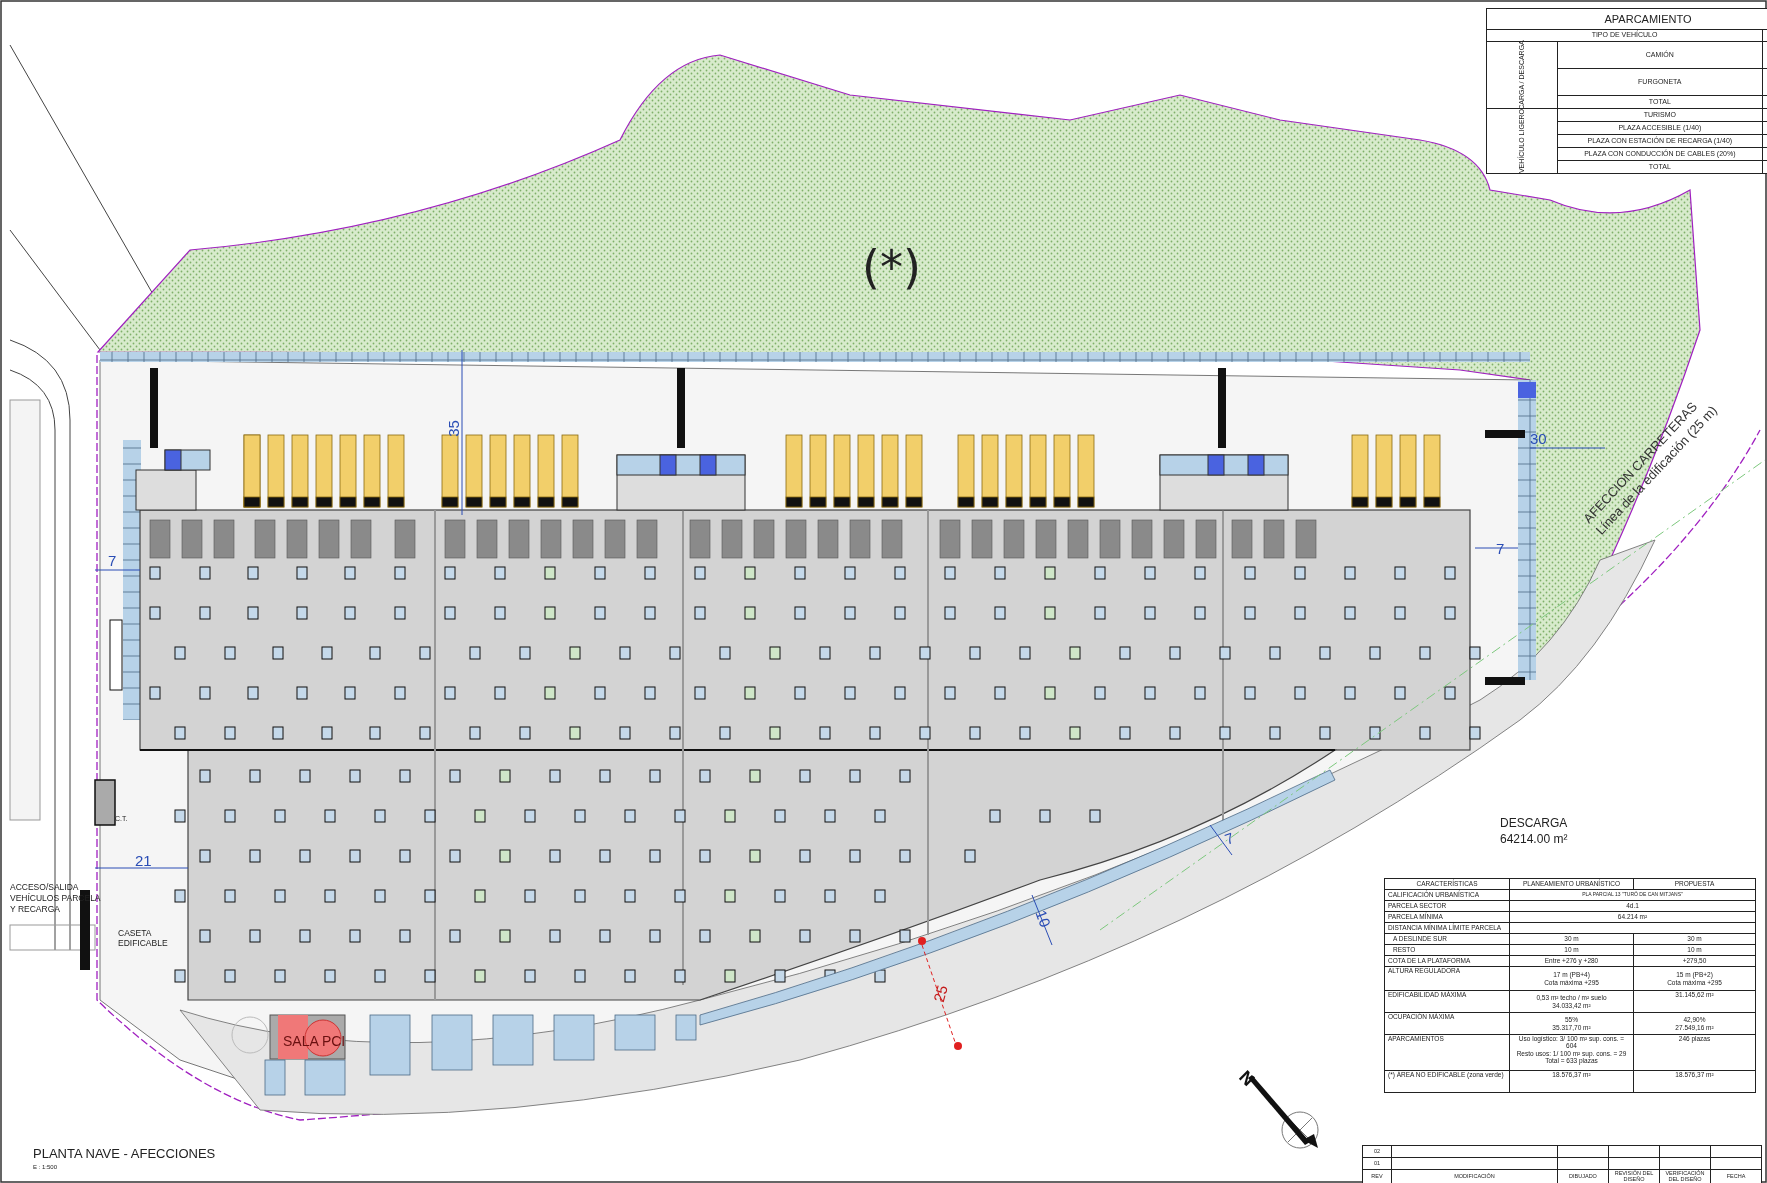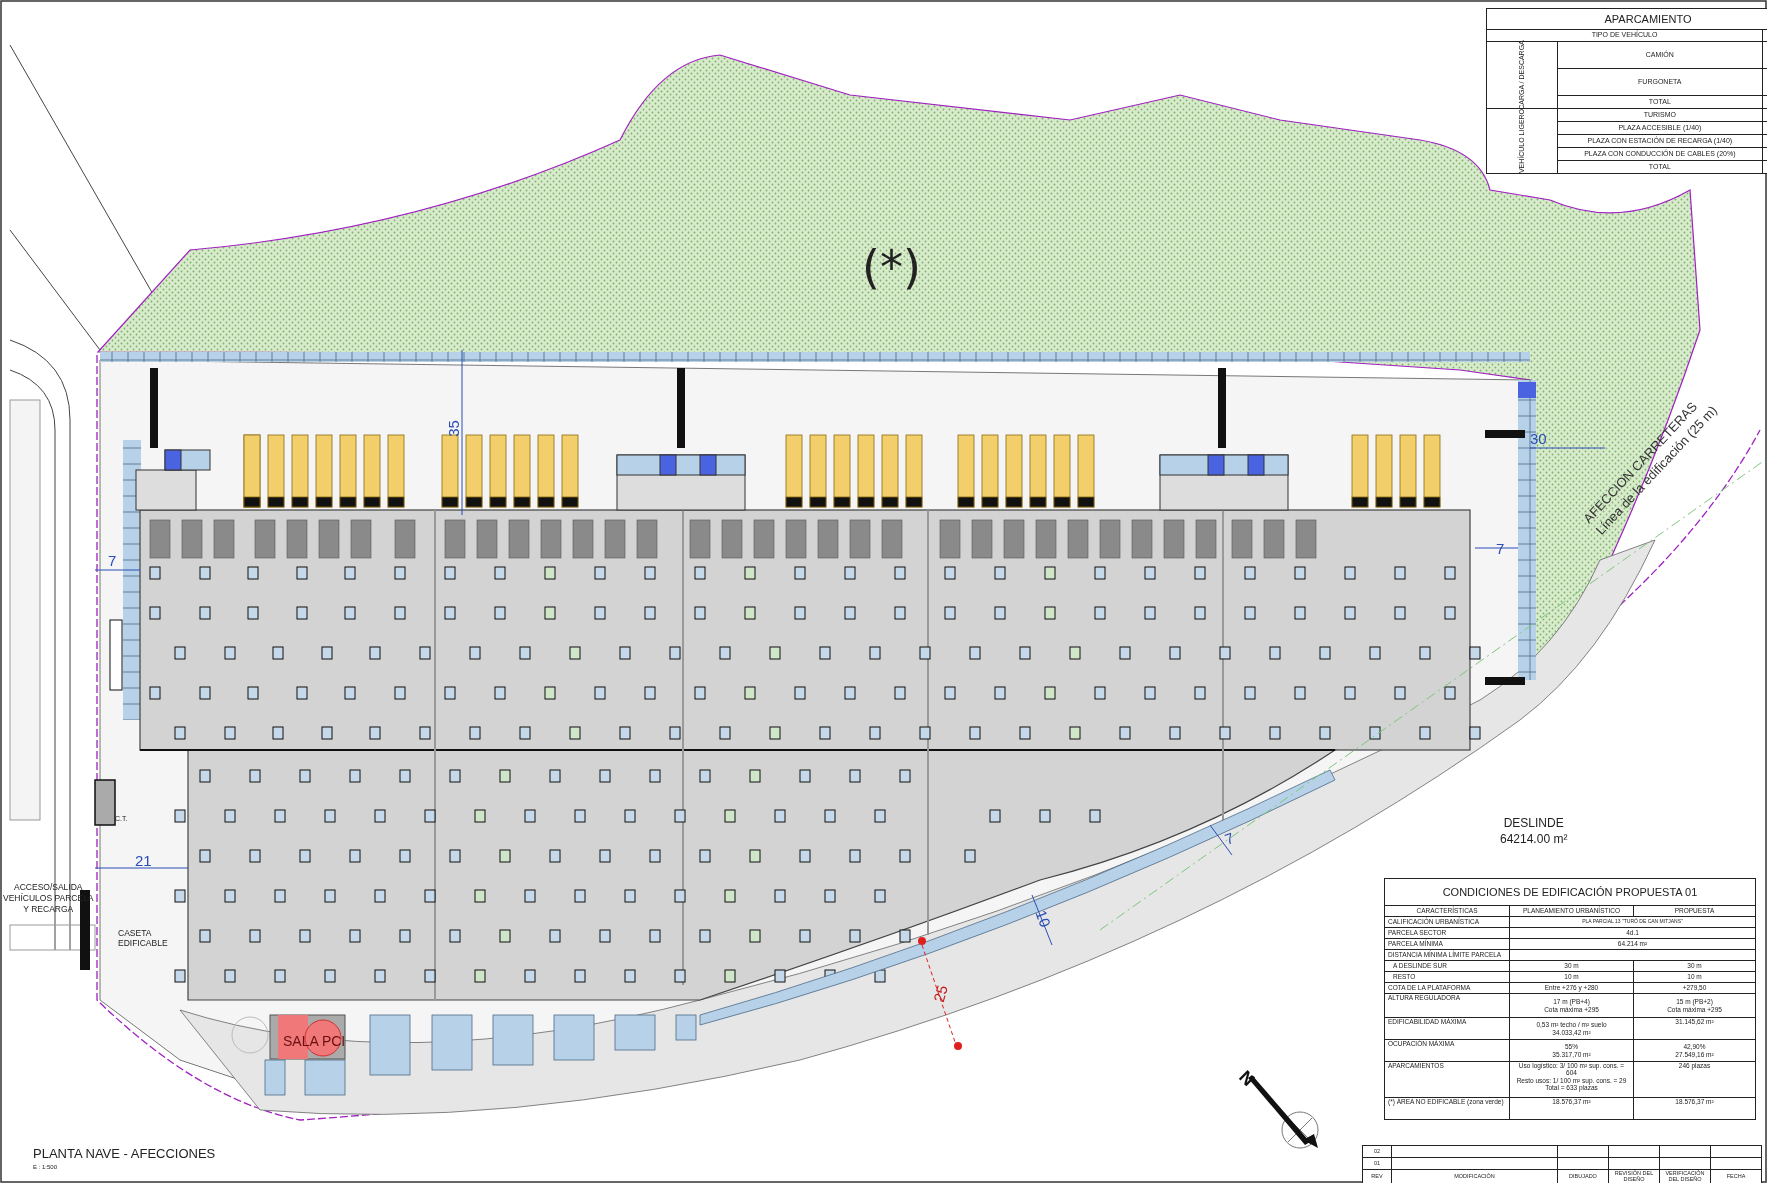"DESLINDE" div { text: DESLINDE -> DESCARGA }
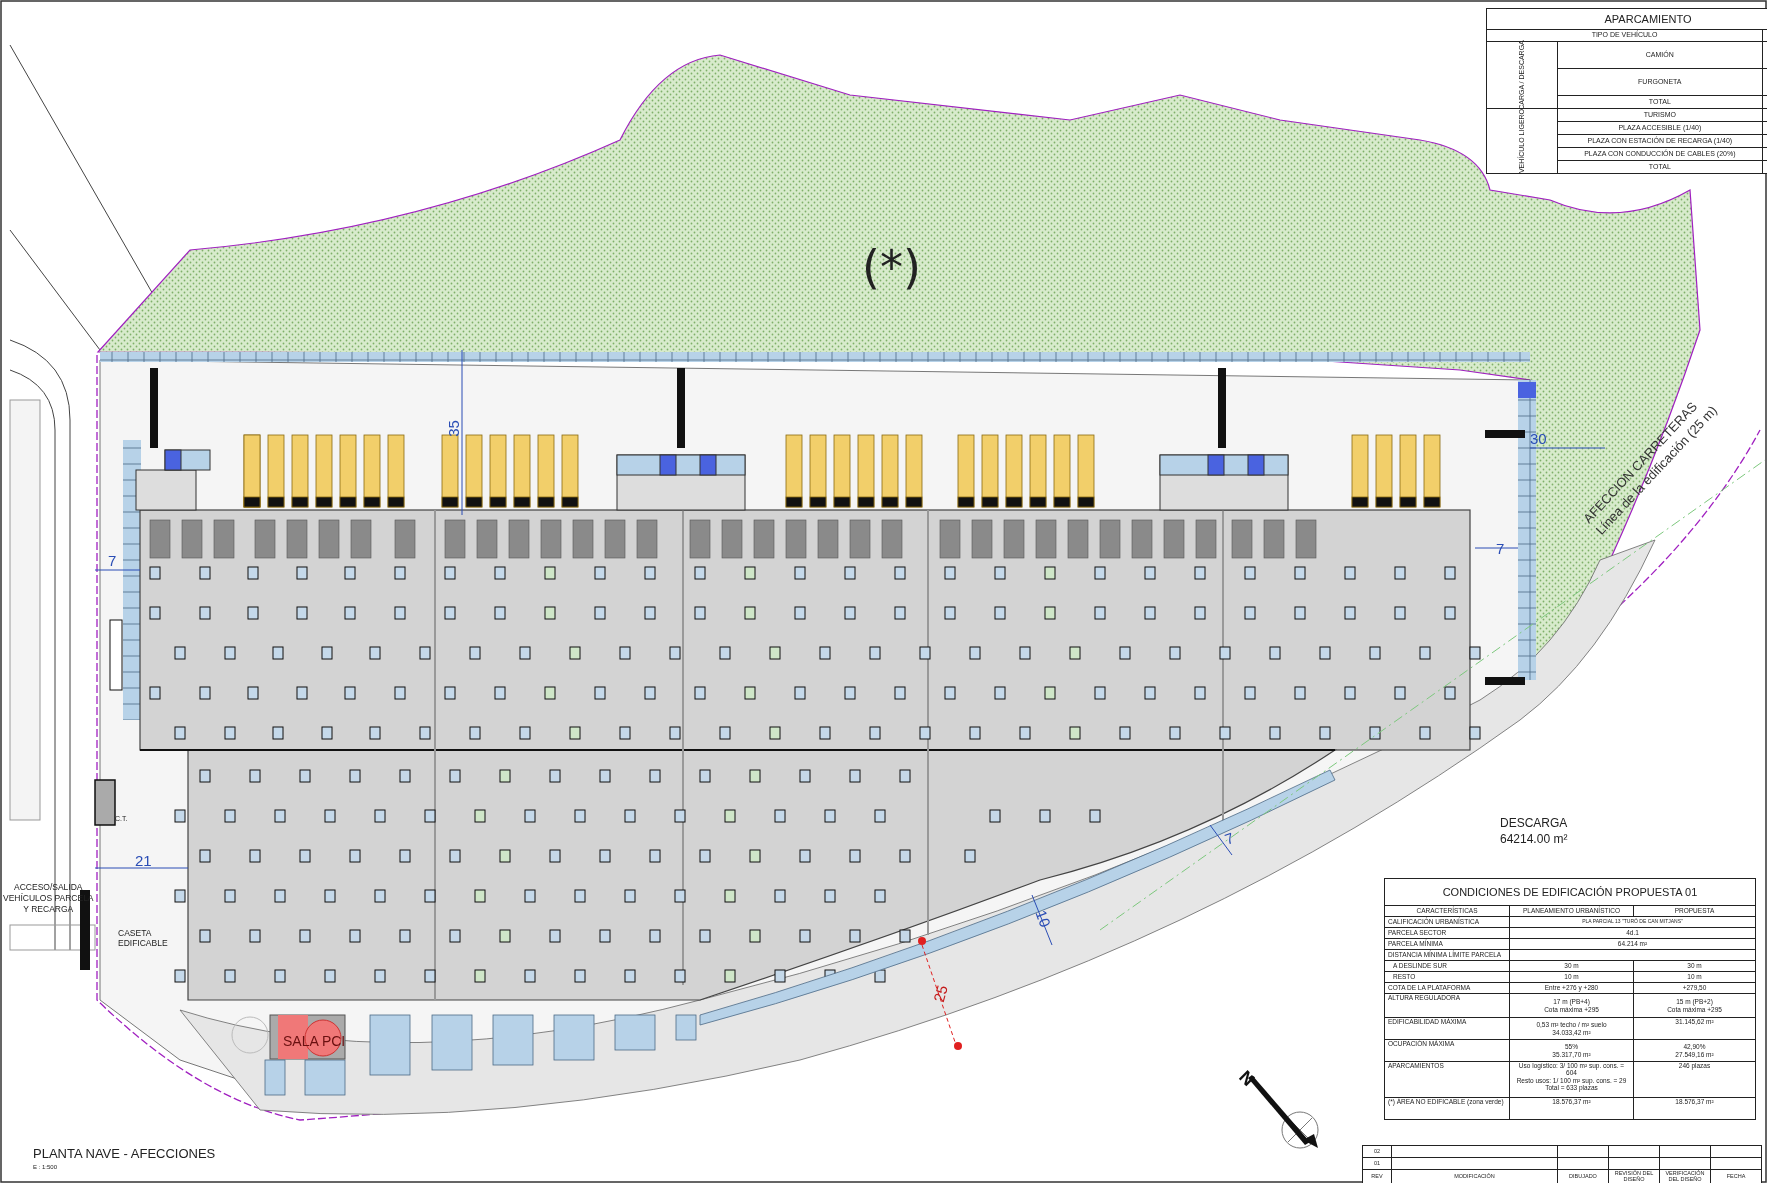"ACCESO/SALIDA" #acceso { left: 3px -> 10px; text-align: center -> none }
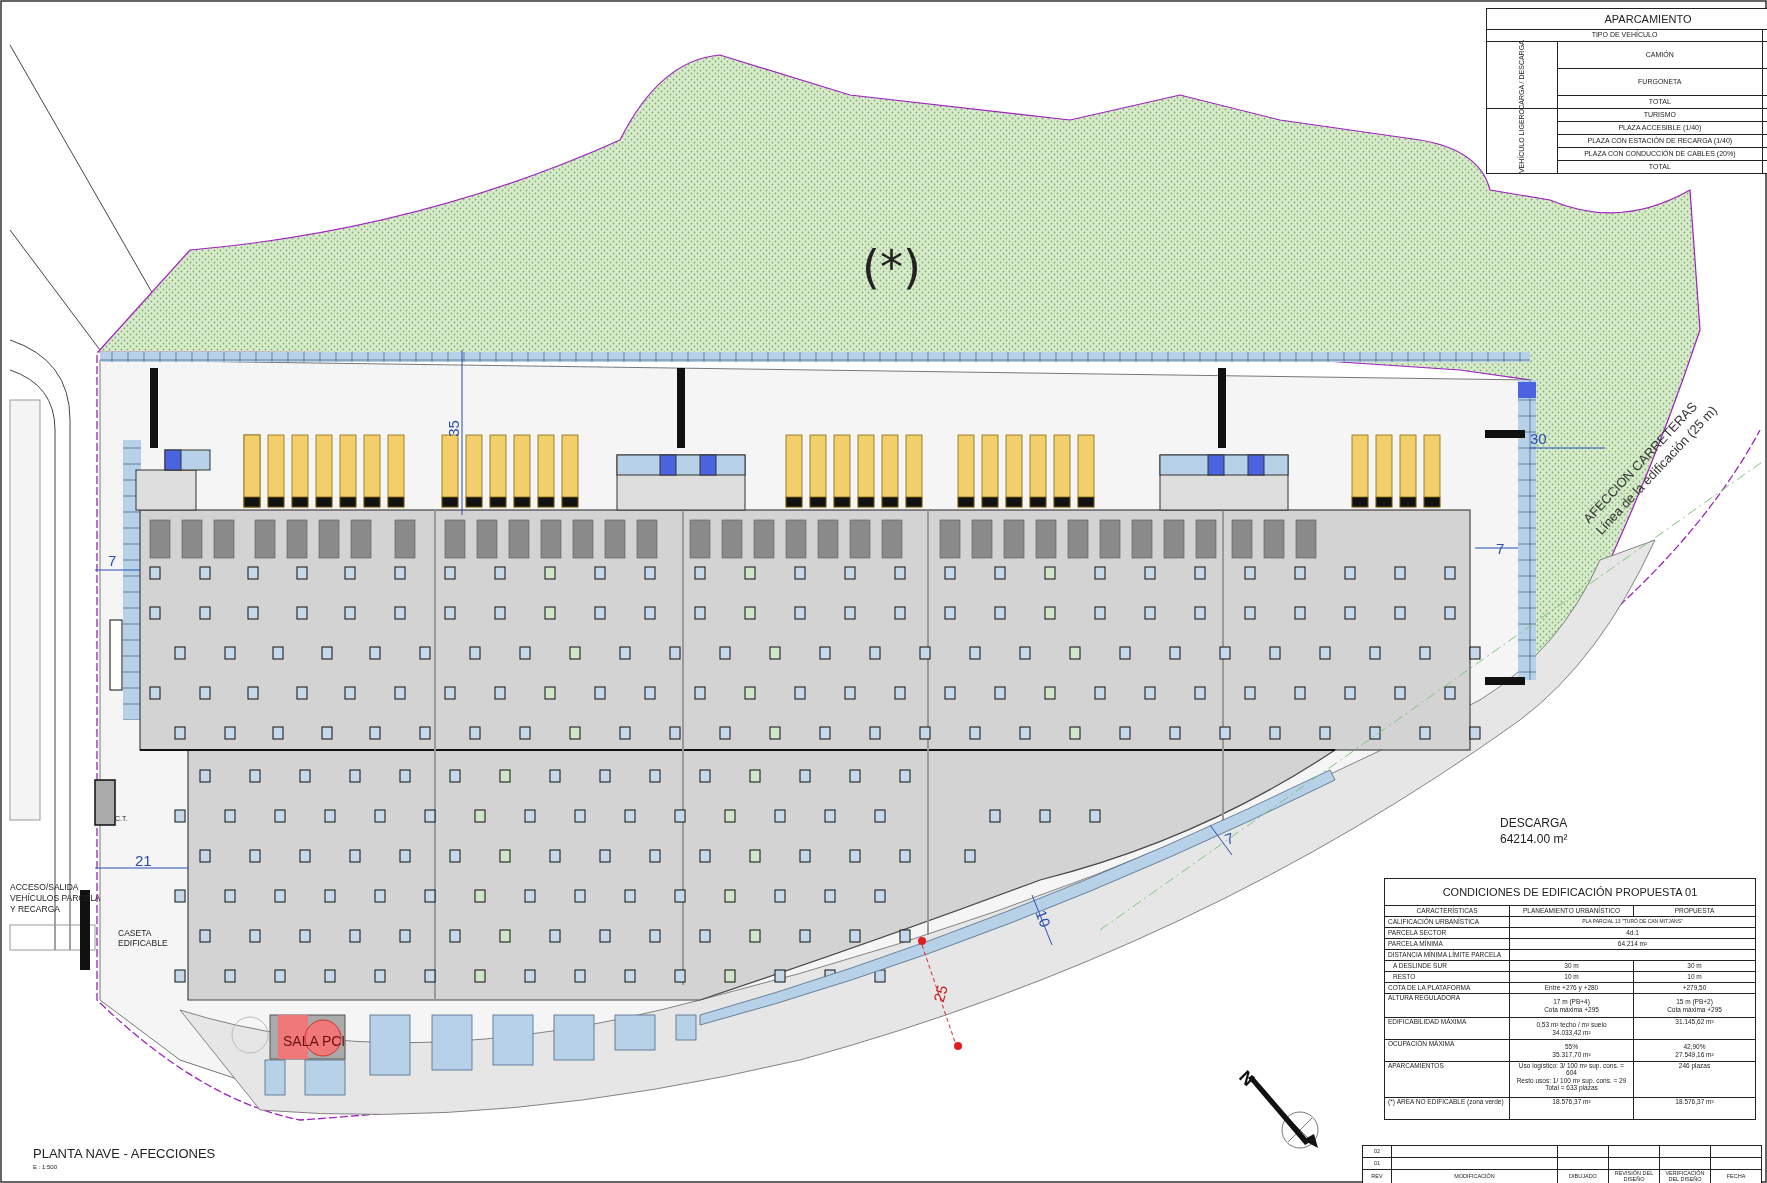"CONDICIONES DE EDIFICACIÓN PROPUESTA 01" tr { html: <tr> <td>CONDICIONES DE EDIFICACIÓN PROPUESTA 01</td> </tr> -> none }
